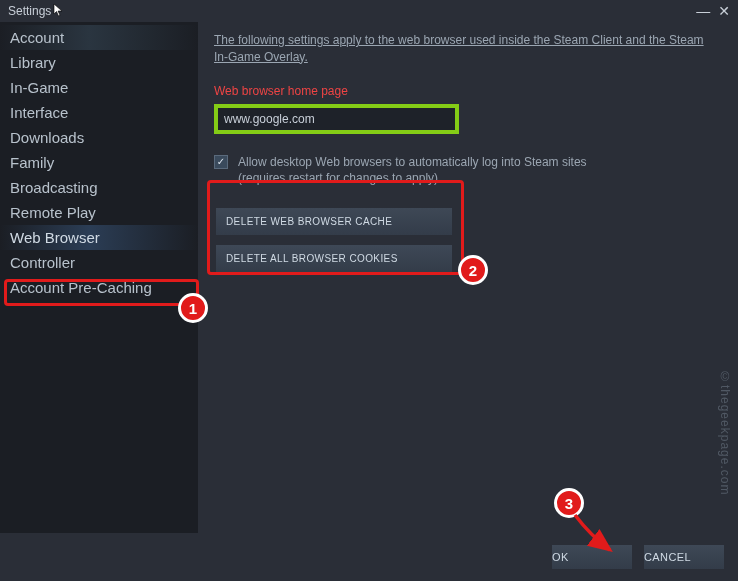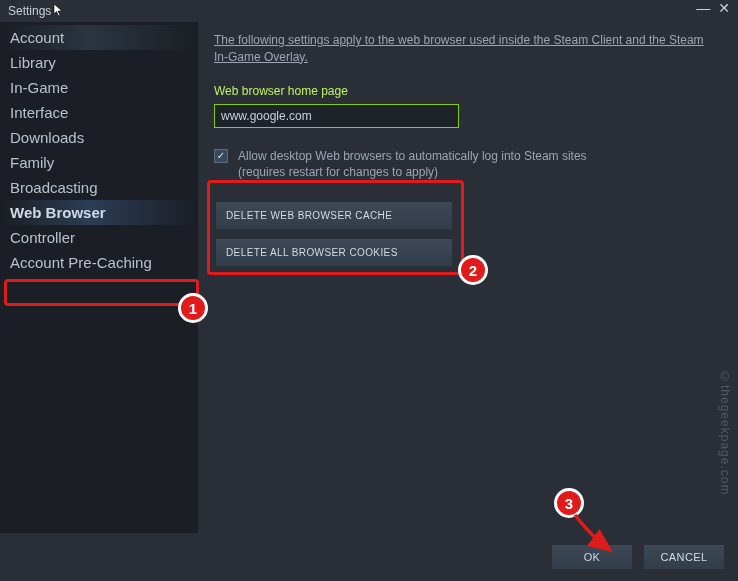"Settings" .titlebar { align-items: none -> center }
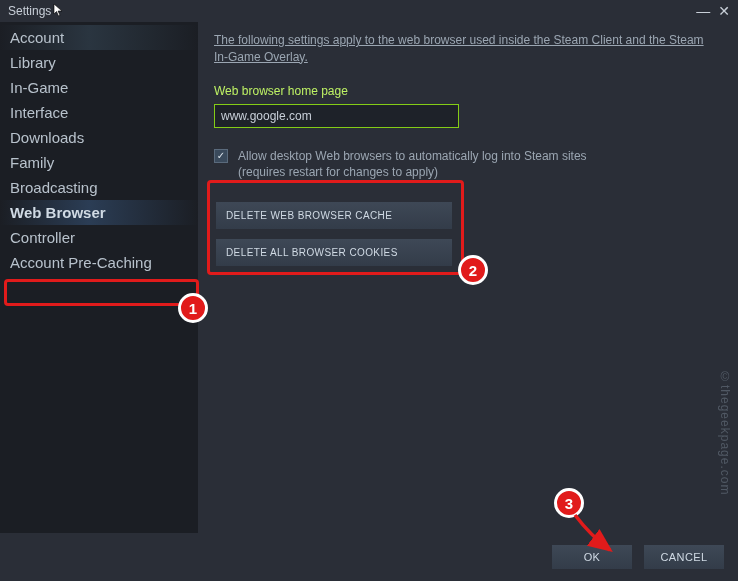"Web browser home page" .label { color: #bef264 -> #ef4444 }
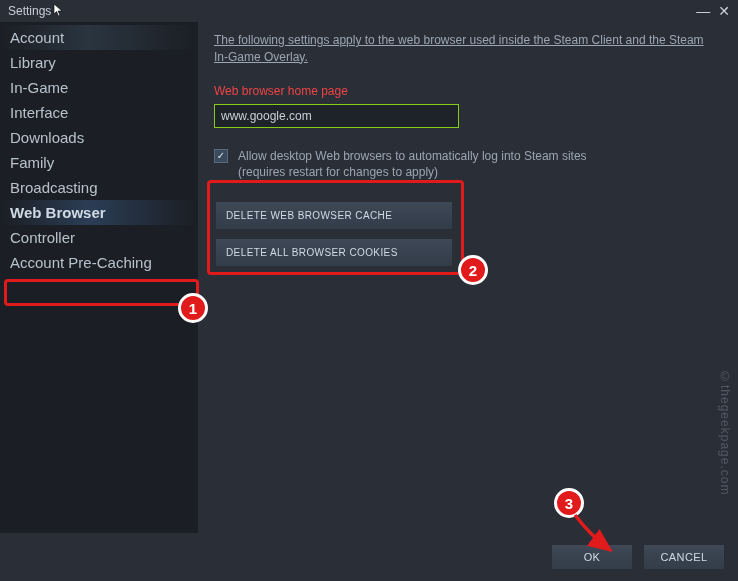"www.google.com" .input-box { border: 1px solid #84cc16 -> 4px solid #84cc16 }
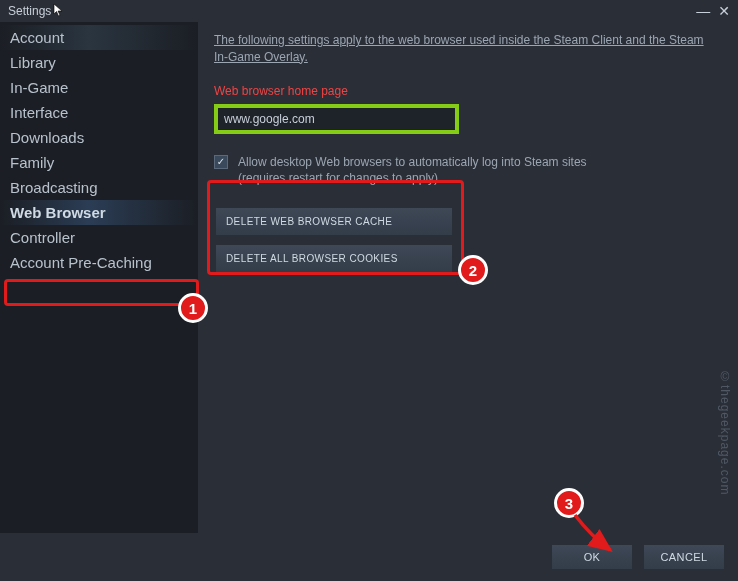"Remote Play" div.sidebar-item { html: none -> <div><span>Remote Play</span></div> }
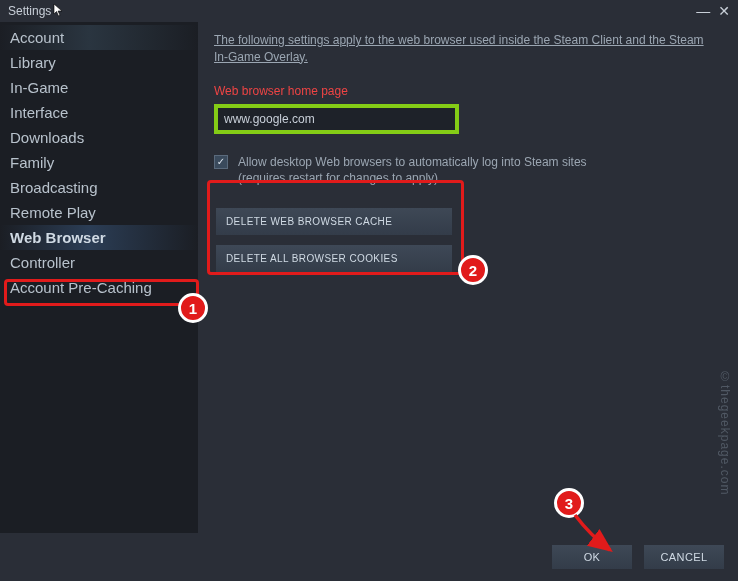"Web Browser" .sidebar-item.selected { font-weight: bold -> none }
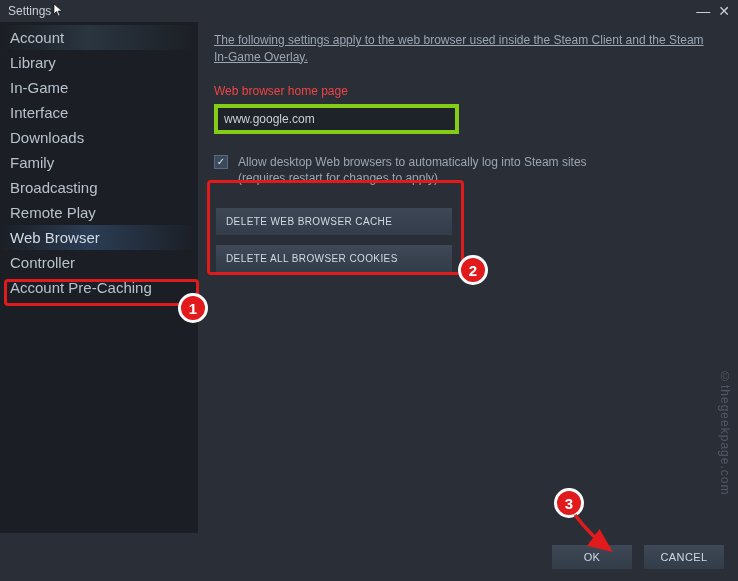"OK" .footer-btn { text-align: center -> left }
